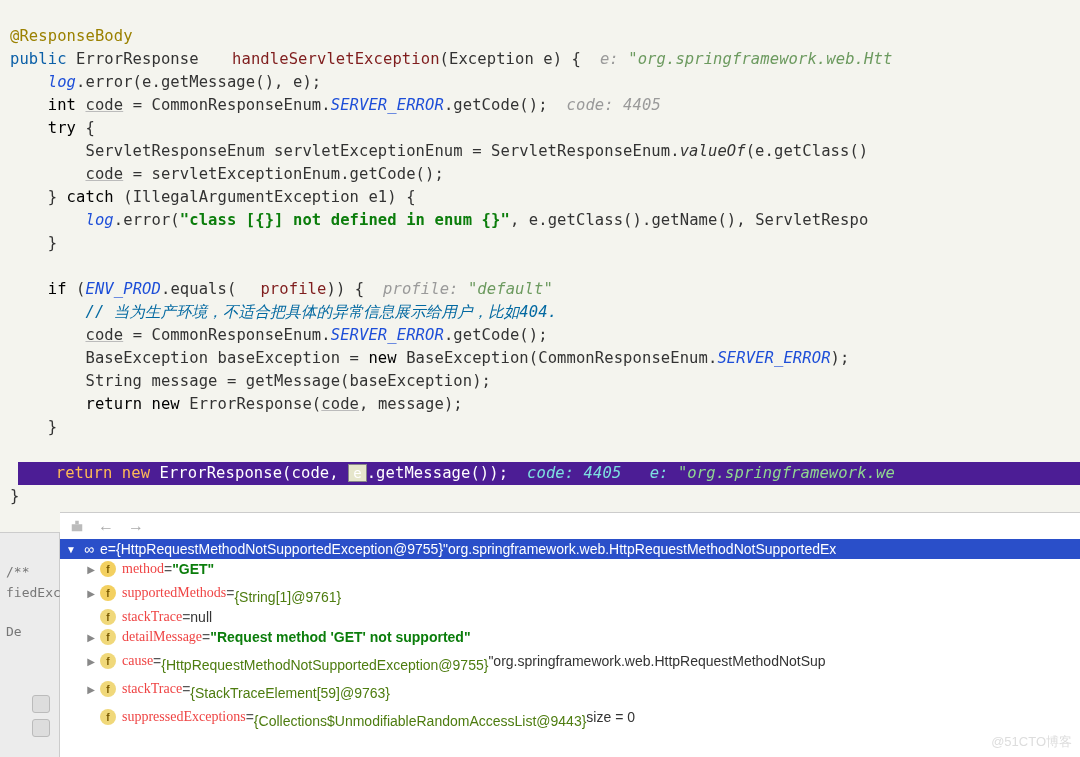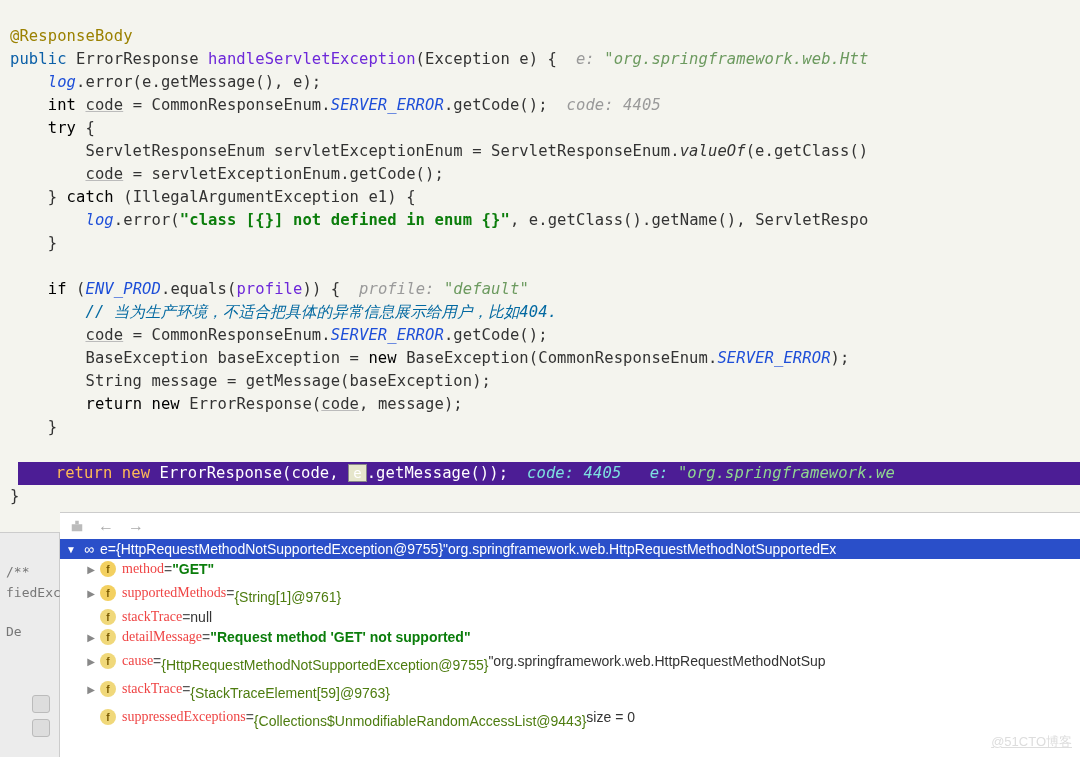"handleServletException" .method-name { color: #6d28d9 -> #7f1d1d; margin-left: none -> 24px }
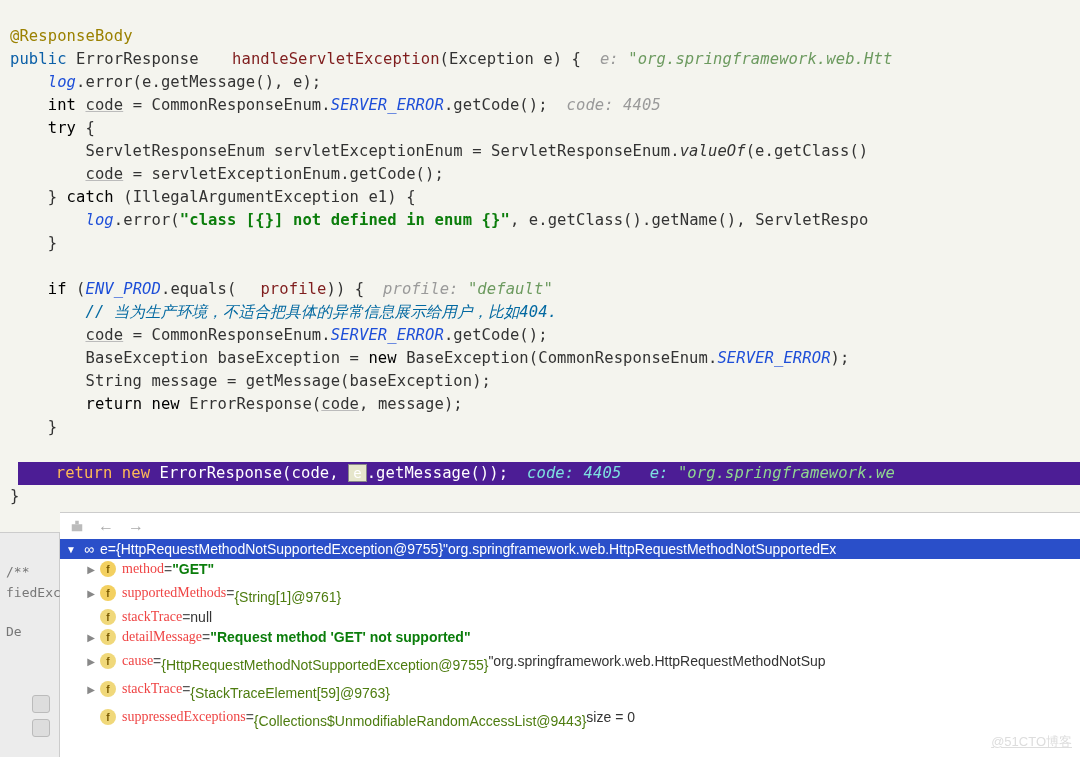"@51CTO博客" .watermark { text-decoration: underline -> none }
